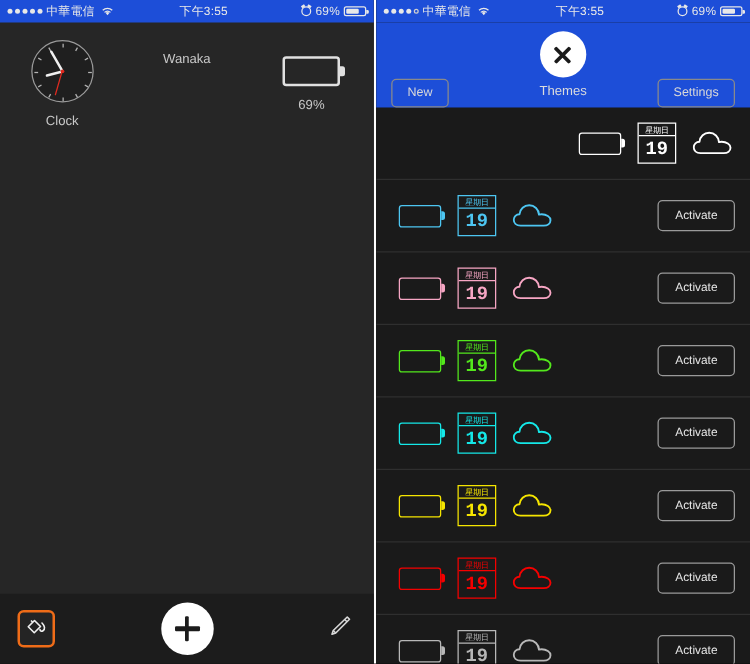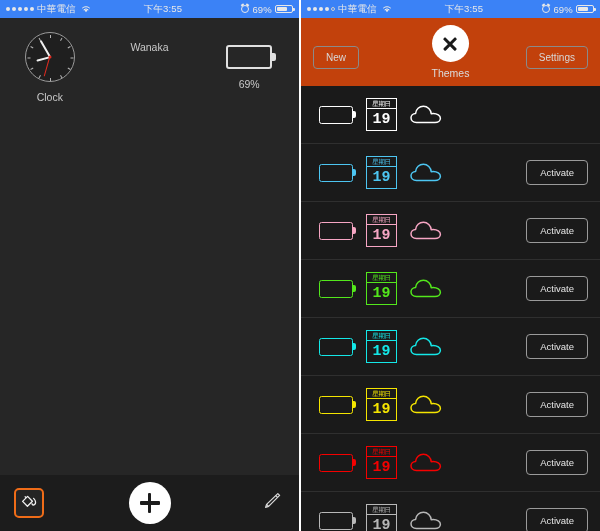"中華電信" .status-bar { background: #3b82f6 -> #1d4ed8 }
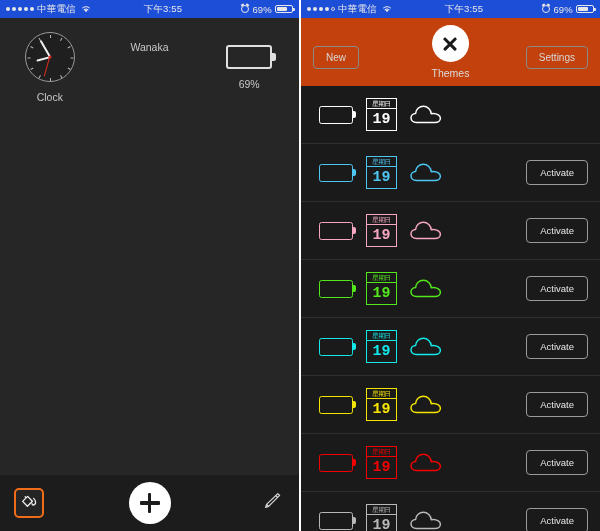"New" .themes-header { align-items: center -> flex-end; background: #c2410c -> #1d4ed8 }
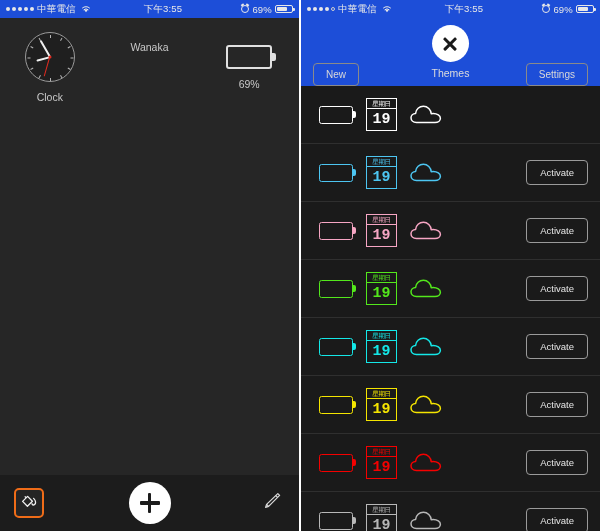"星期日" .theme-row { justify-content: none -> flex-end }
